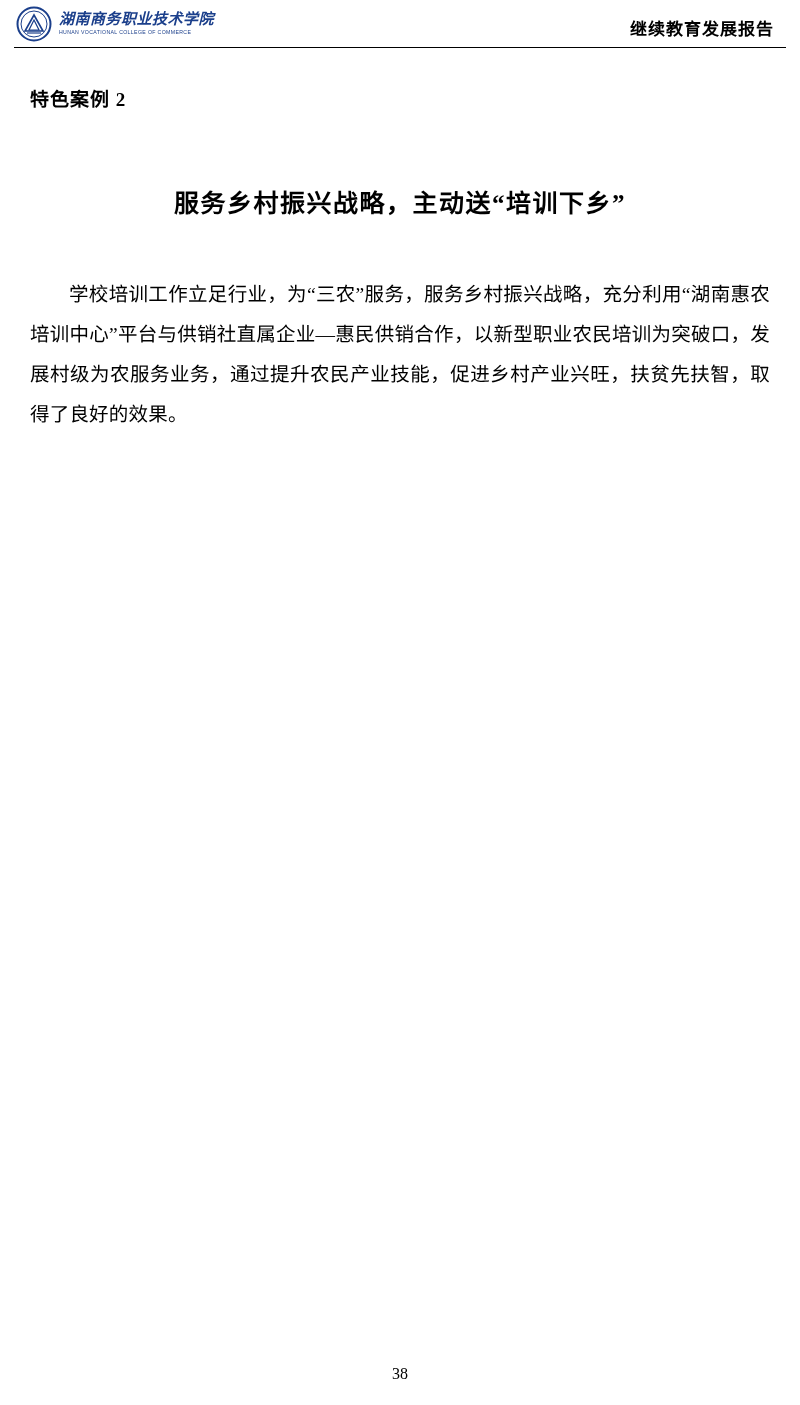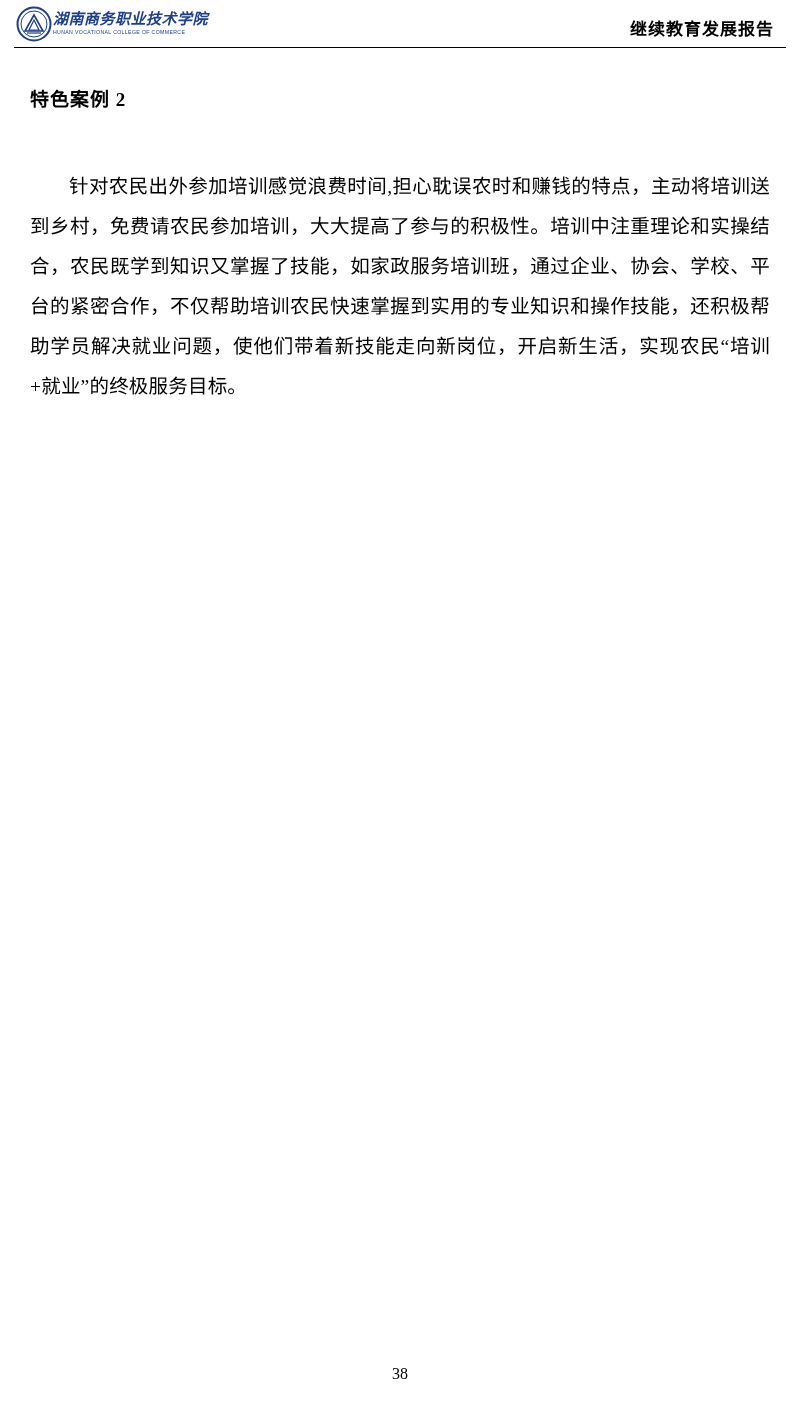"湖南商务职业技术学院" .brand { gap: 1px -> 7px }
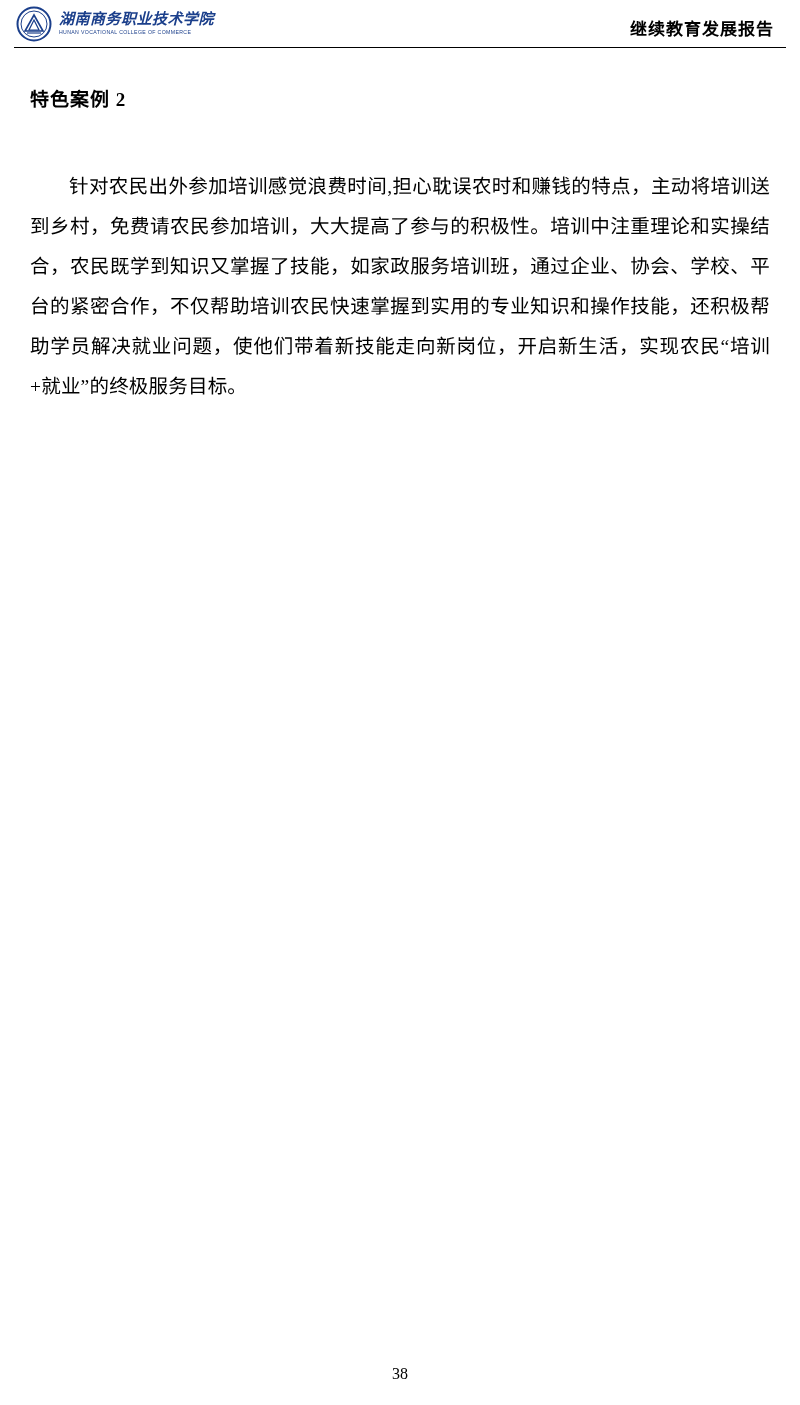"服务乡村振兴战略，主动送“培训下乡”" h1.doc-title { html: none -> <h1>服务乡村振兴战略，主动送“培训下乡”</h1> }
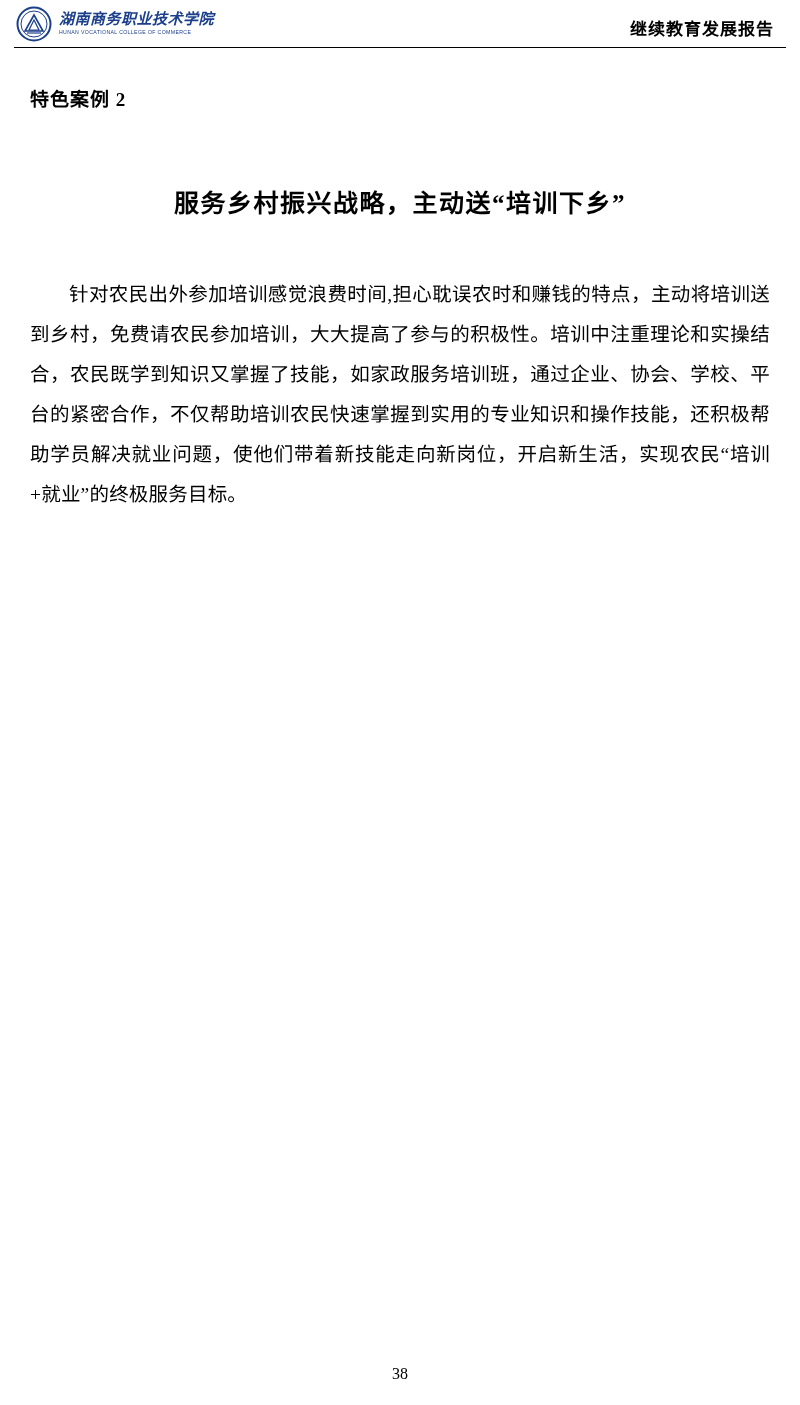"学校培训工作立足行业，为“三农”服务，服务乡村振兴战略，充分利用“湖南惠农培训中" p.para { html: none -> <p>学校培训工作立足行业，为“三农”服务，服务乡村振兴战略，充分利用“湖南惠农培训中心”平台与供销社直属企业—惠民供销合作，以新型职业农民培训为突破口，发展村级为农服务业务，通过提升农民产业技能，促进乡村产业兴旺，扶贫先扶智，取得了良好的效果。</p> }
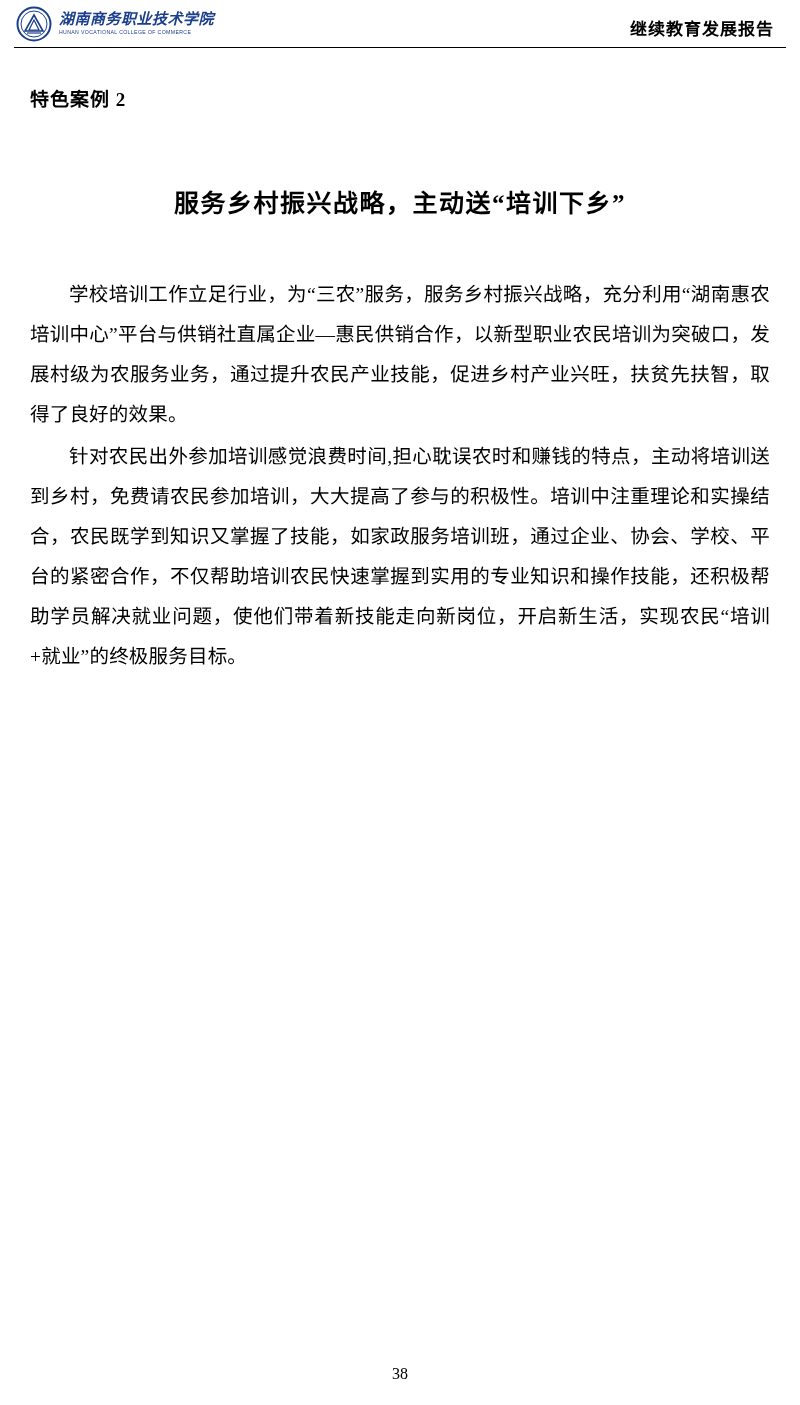"针对农民出外参加培训感觉浪费时间,担心耽误农时和赚钱的特点，主动将培训送到乡村，" p.para { html: <p>针对农民出外参加培训感觉浪费时间,担心耽误农时和赚钱的特点，主动将培训送到乡村，免费请农民参加培训，大大提高了参与的积极性。培训中注重理论和实操结合，农民既学到知识又掌握了技能，如家政服务培训班，通过企业、协会、学校、平台的紧密合作，不仅帮助培训农民快速掌握到实用的专业知识和操作技能，还积极帮助学员解决就业问题，使他们带着新技能走向新岗位，开启新生活，实现农民“培训+就业”的终极服务目标。</p> -> none }
